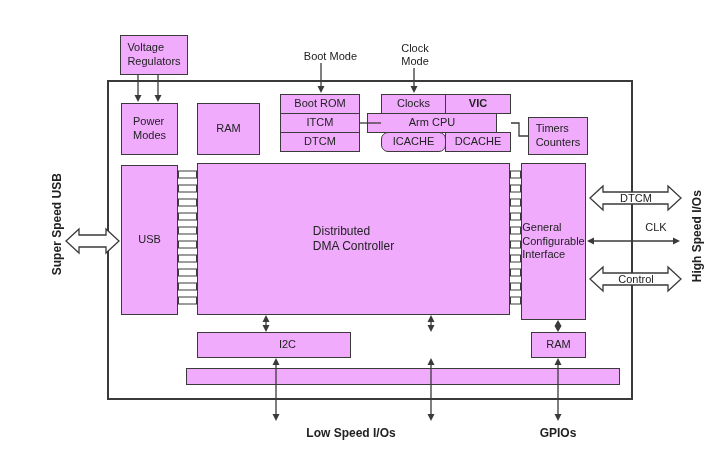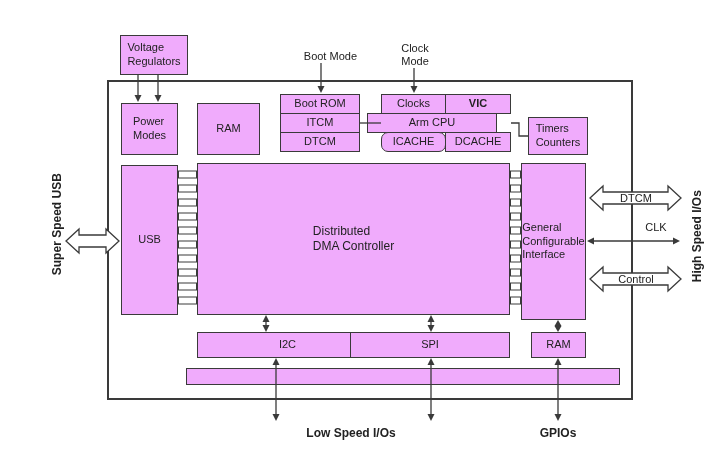"SPI" div.box { html: <div>SPI</div> -> none }
